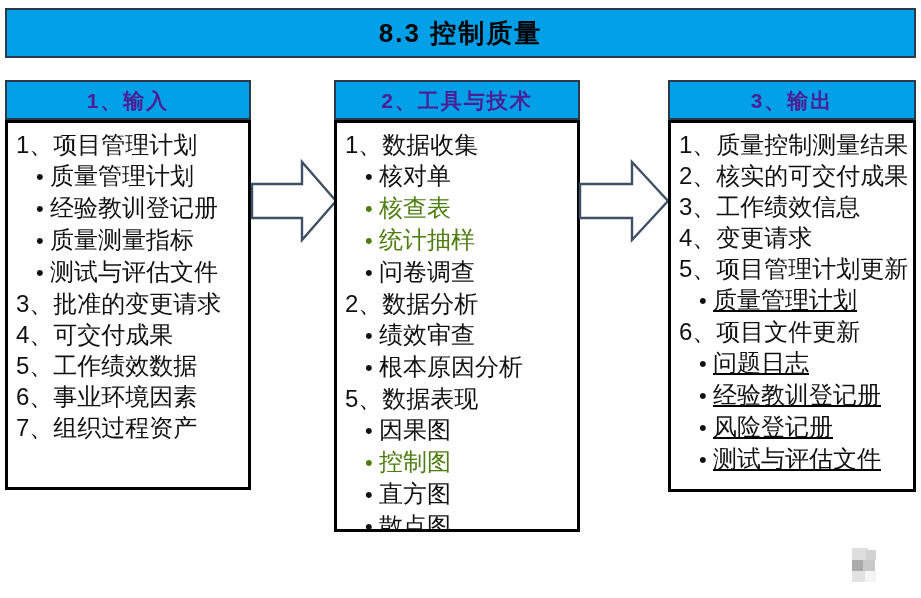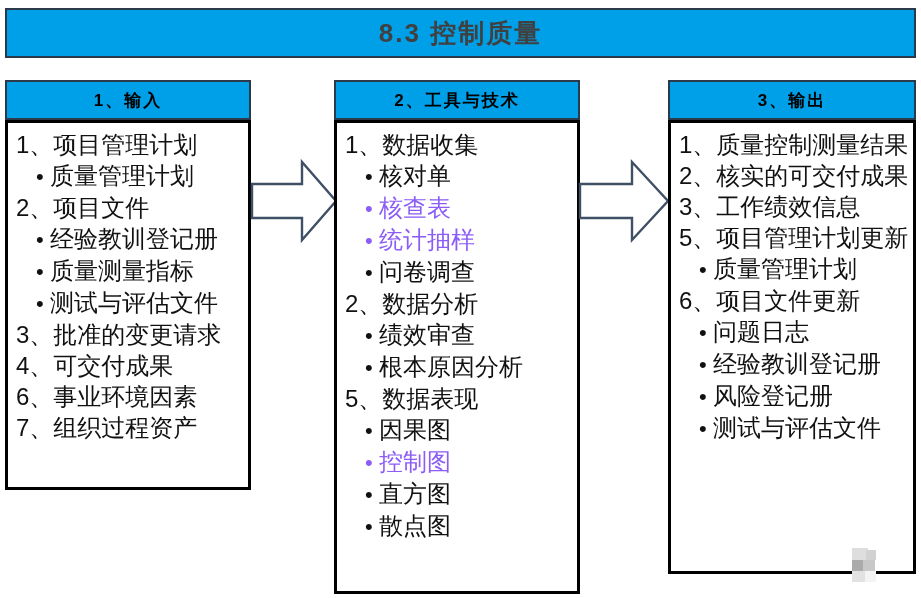"8.3 控制质量" .title-bar .title-text { color: #404040 -> #000000 }
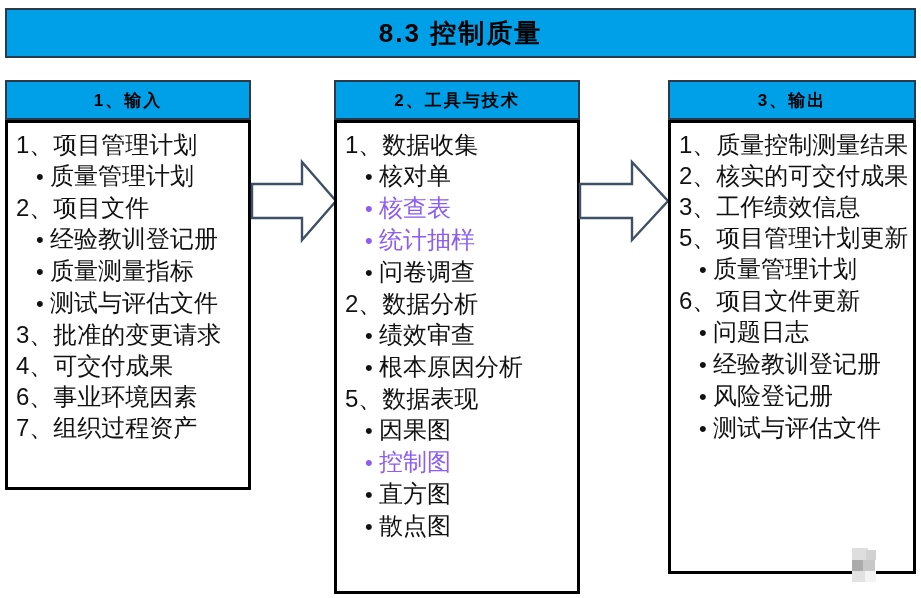"1、输入" .col-header .hdr-text { color: #000000 -> #4c1d95; font-size: 17px -> 21px }
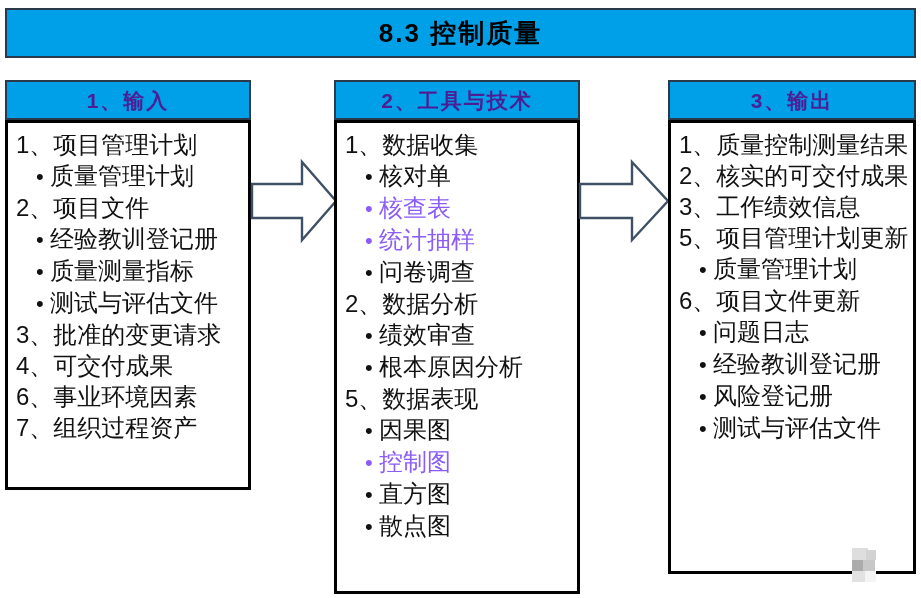"1、数据收集" #col2 .col-body { height: 474px -> 412px }
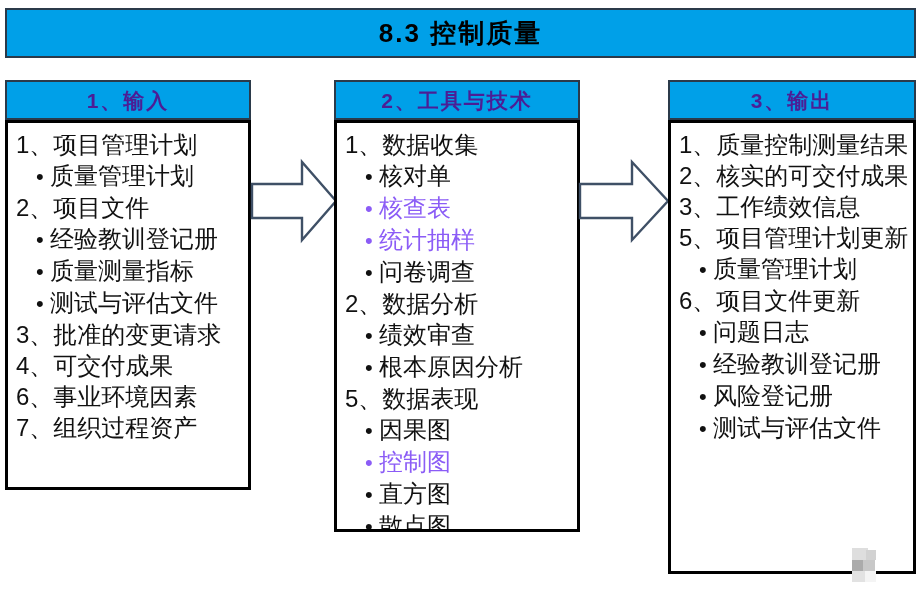"1、质量控制测量结果" #col3 .col-body { height: 454px -> 372px; text-decoration: none -> underline }
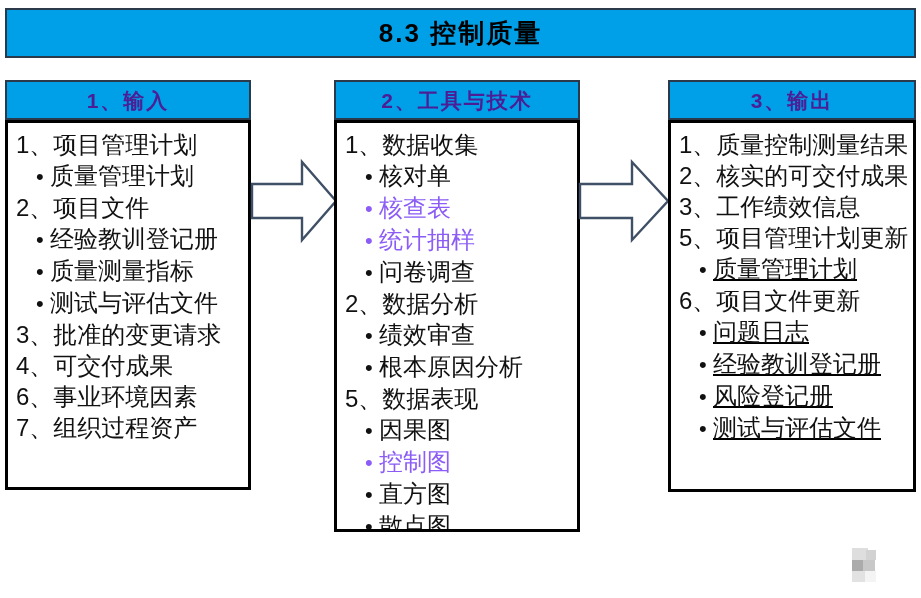"2、项目文件" span.line { html: <span><span>2、项目文件</span></span> -> none }
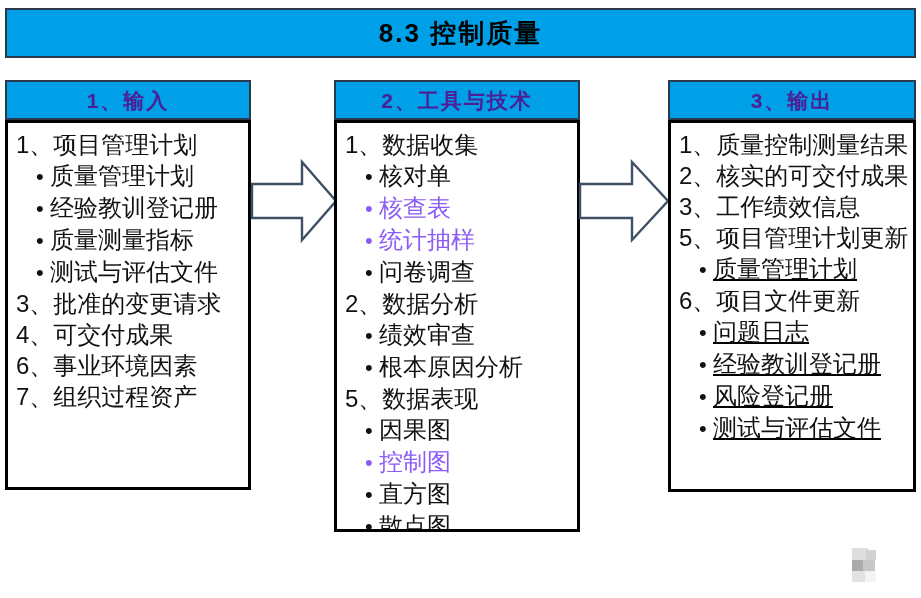"• 核查表" .line.red { color: #8b5cf6 -> #4d7c0f }
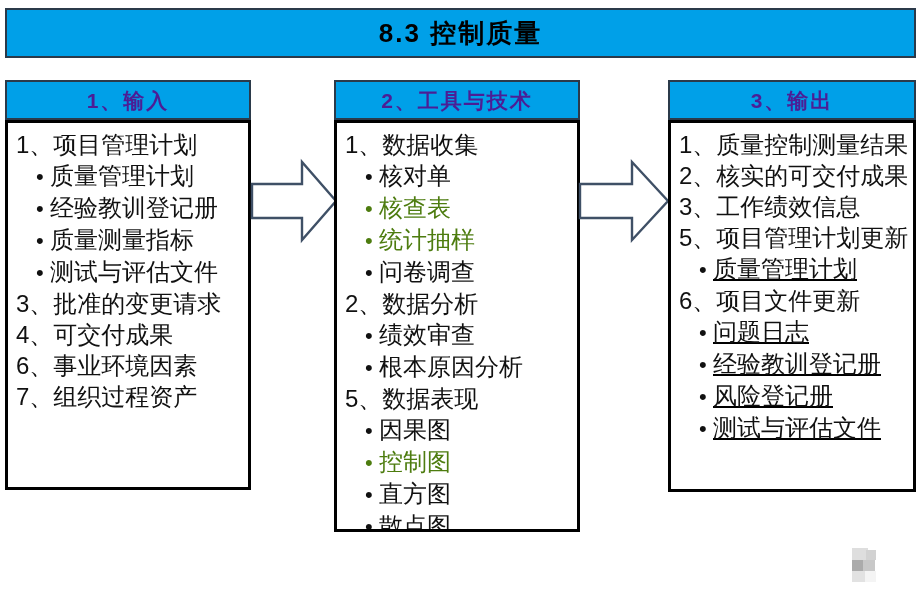"4、变更请求" span.line { html: none -> <span><span>4、变更请求</span></span> }
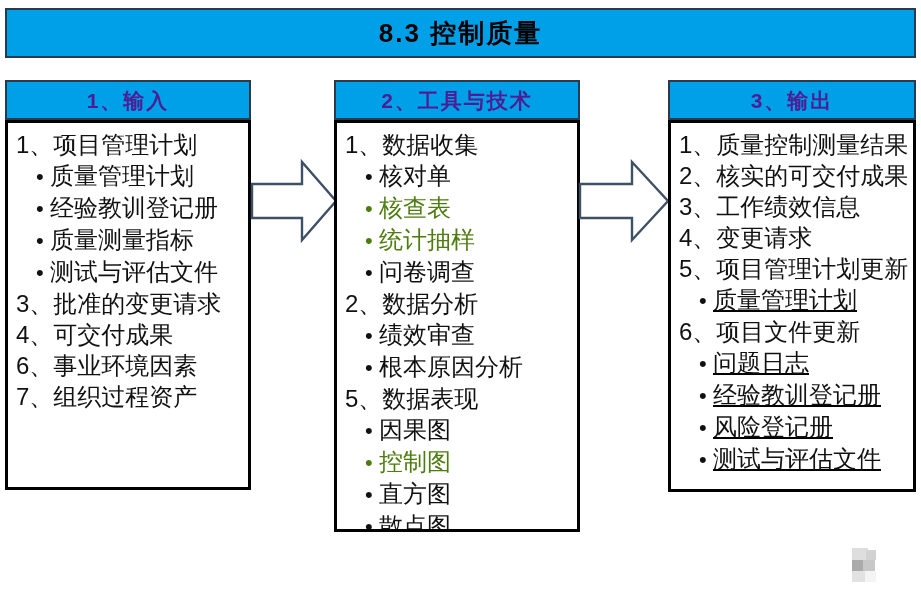"5、工作绩效数据" span.line { html: none -> <span><span>5、工作绩效数据</span></span> }
